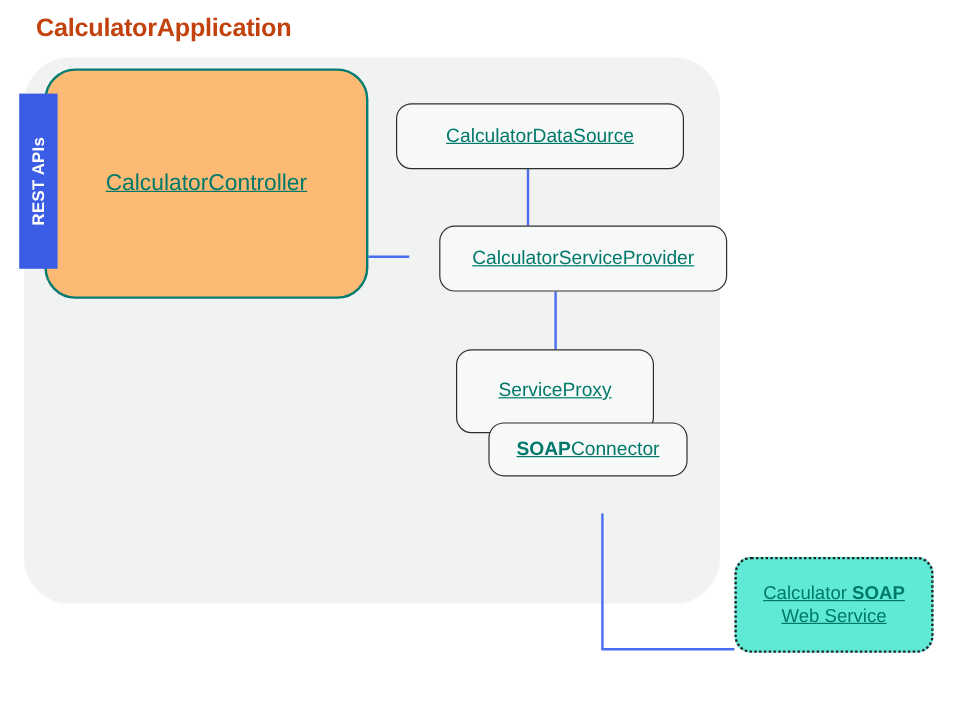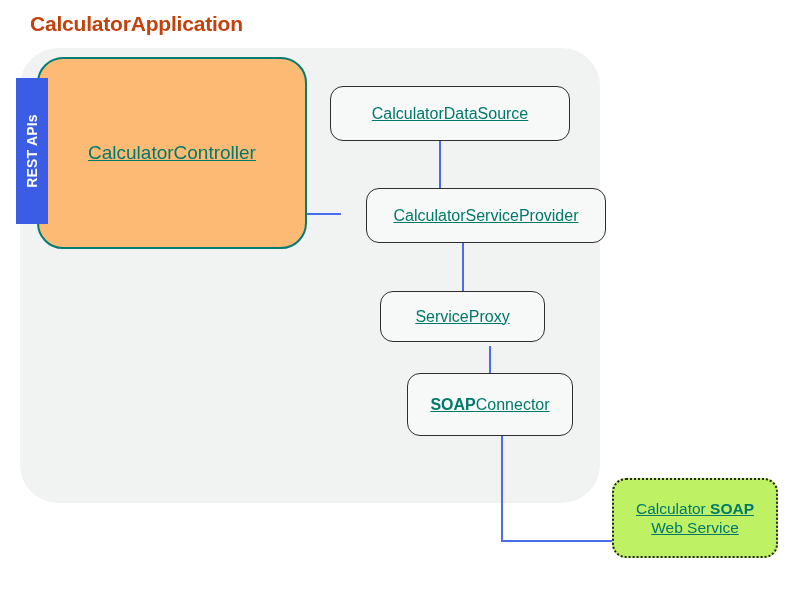"ServiceProxy" #node-serviceproxy { height: 51px -> 70px }
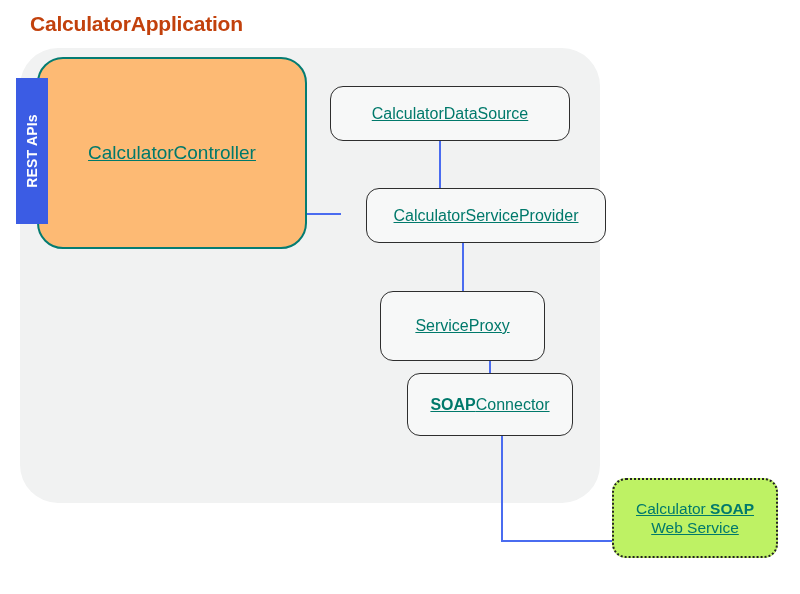"SOAPConnector" #node-soapconnector { height: 63px -> 45px; top: 373px -> 352px }
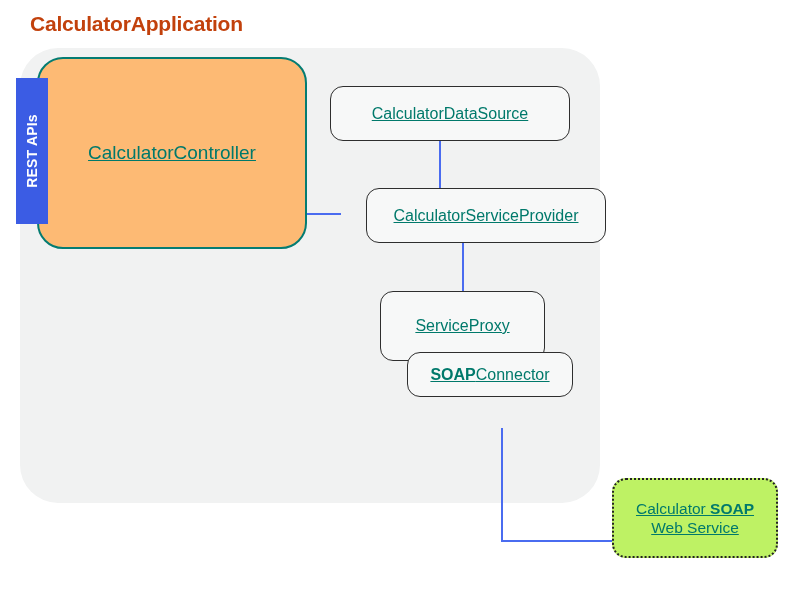"Calculator SOAP" #node-webservice { background: #bef264 -> #5eead4; top: 478px -> 464px }
